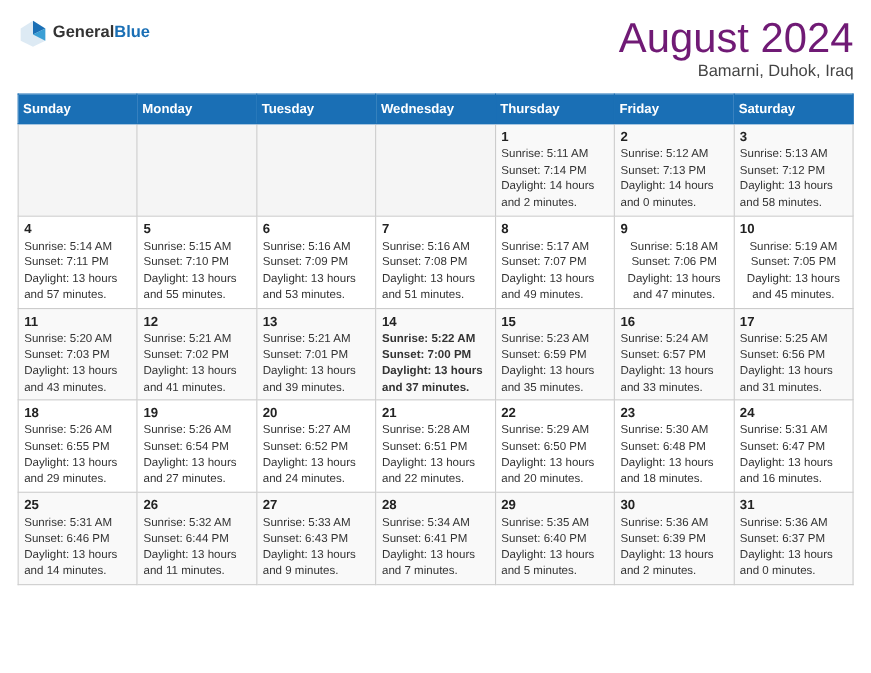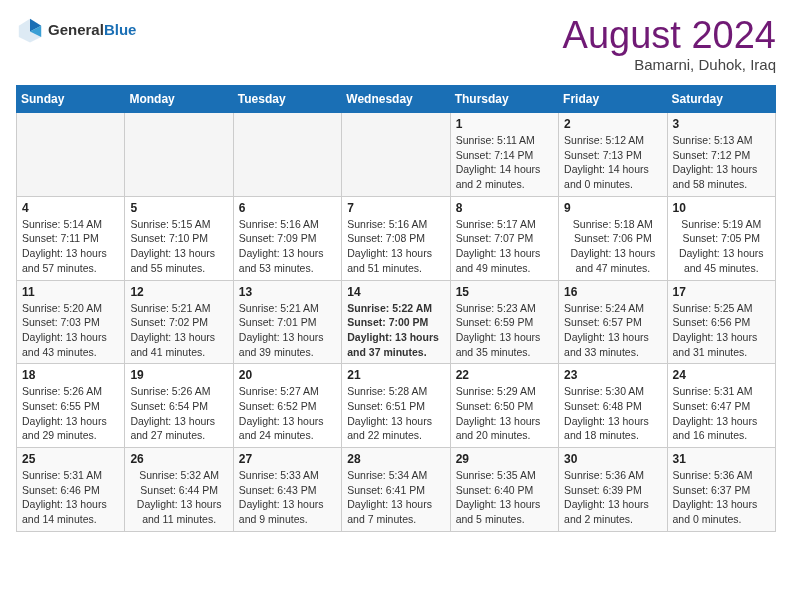"Sunrise: 5:32 AM" div.day-info { text-align: center -> none }
